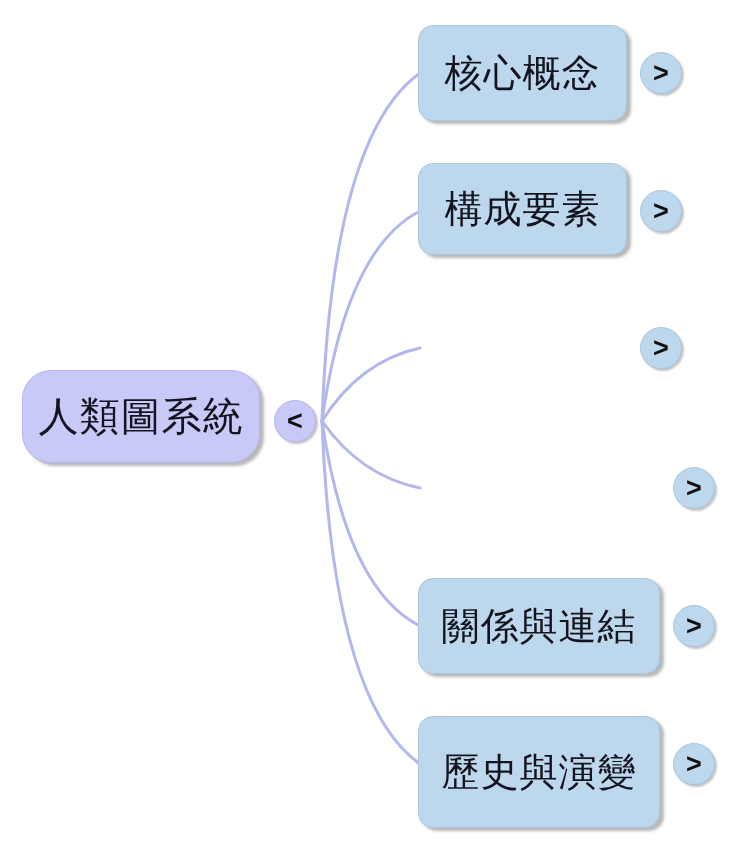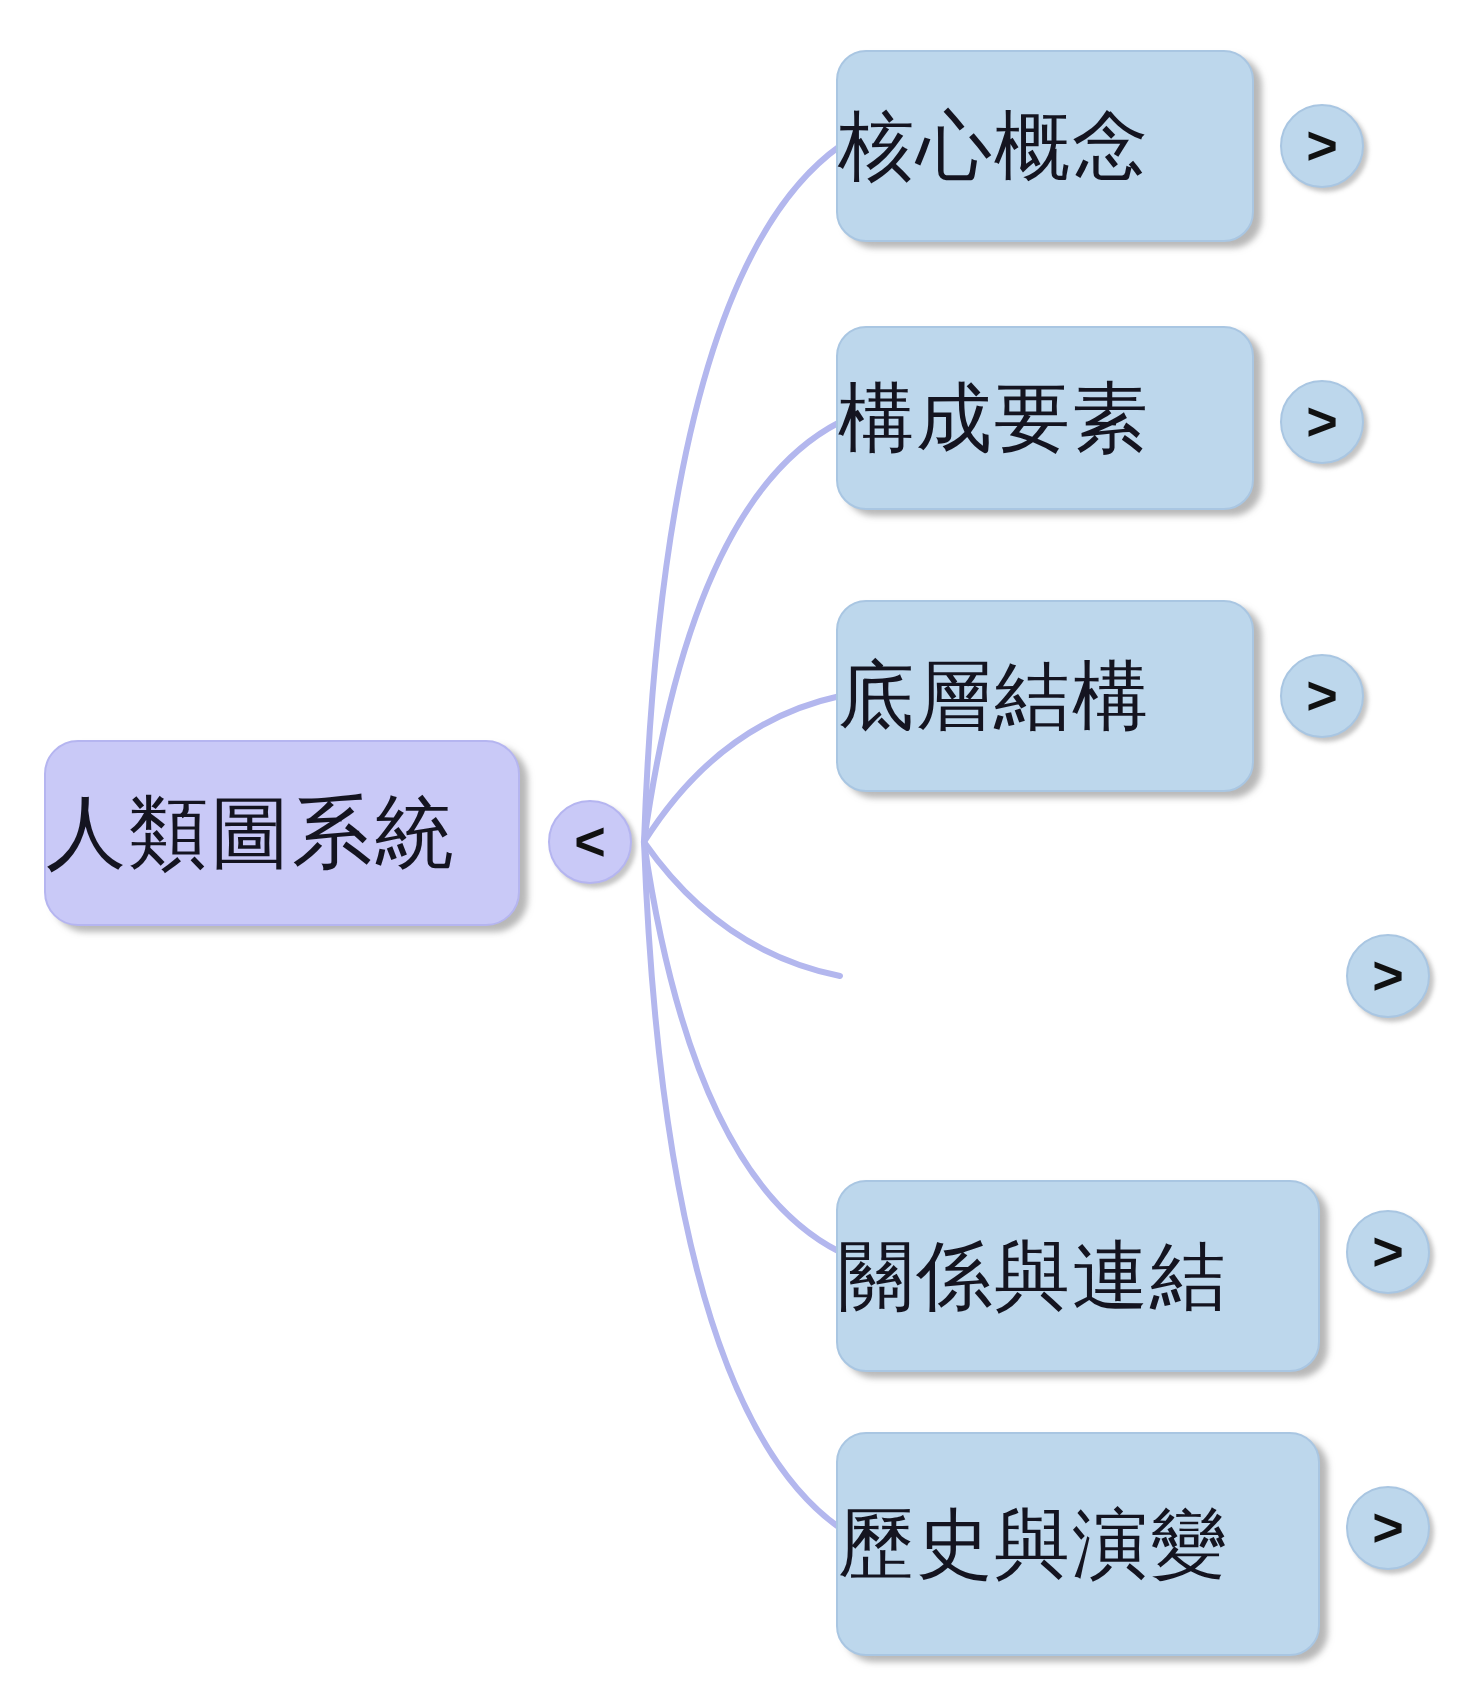"核心概念" .node { justify-content: flex-start -> center }
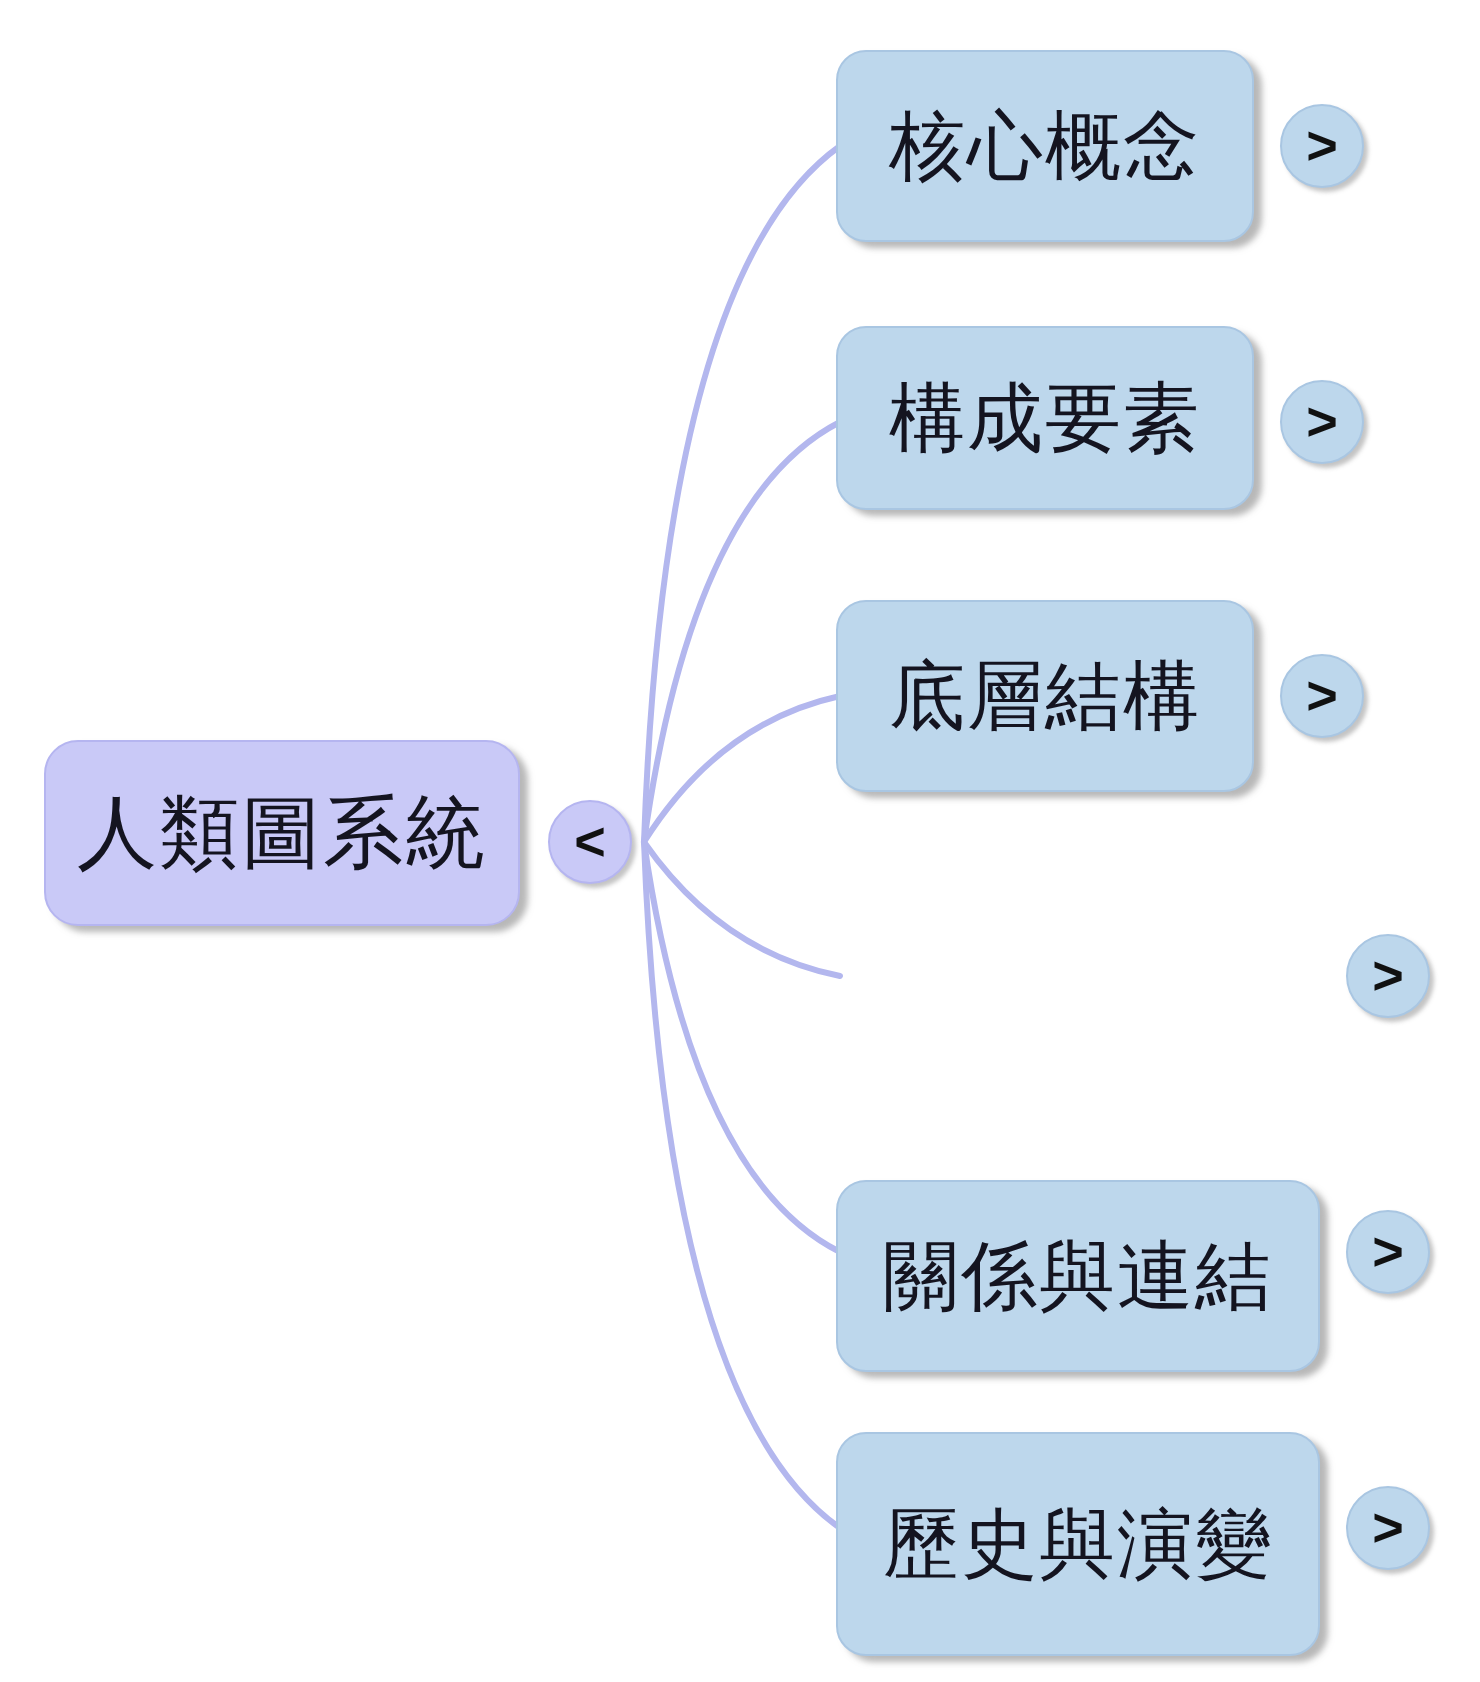"底層結構" div.node { html: <div> <span>底層結構</span> </div> -> none }
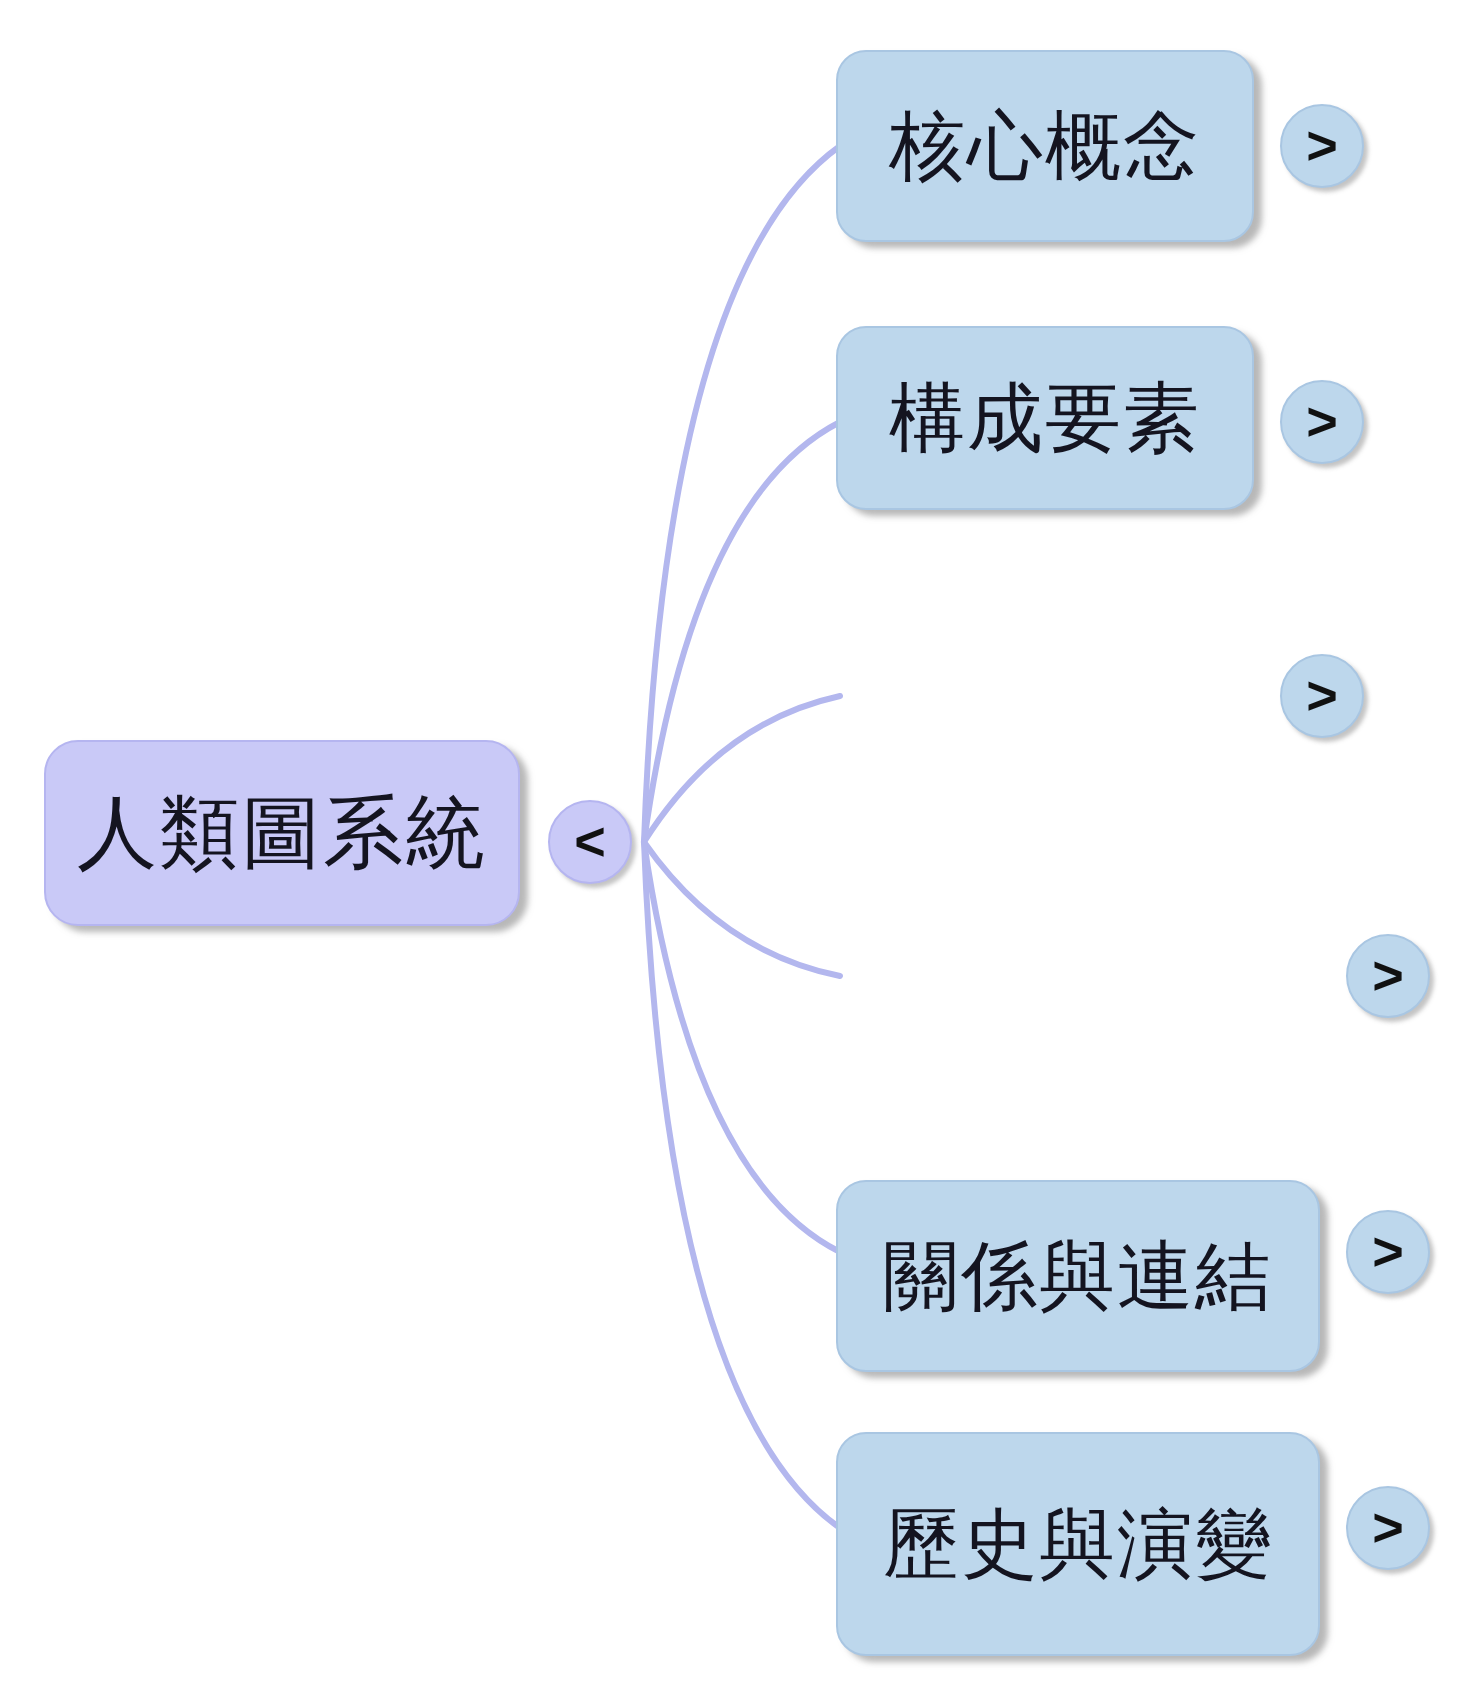"人類圖系統" .node.root { border-radius: 17px -> 29px }
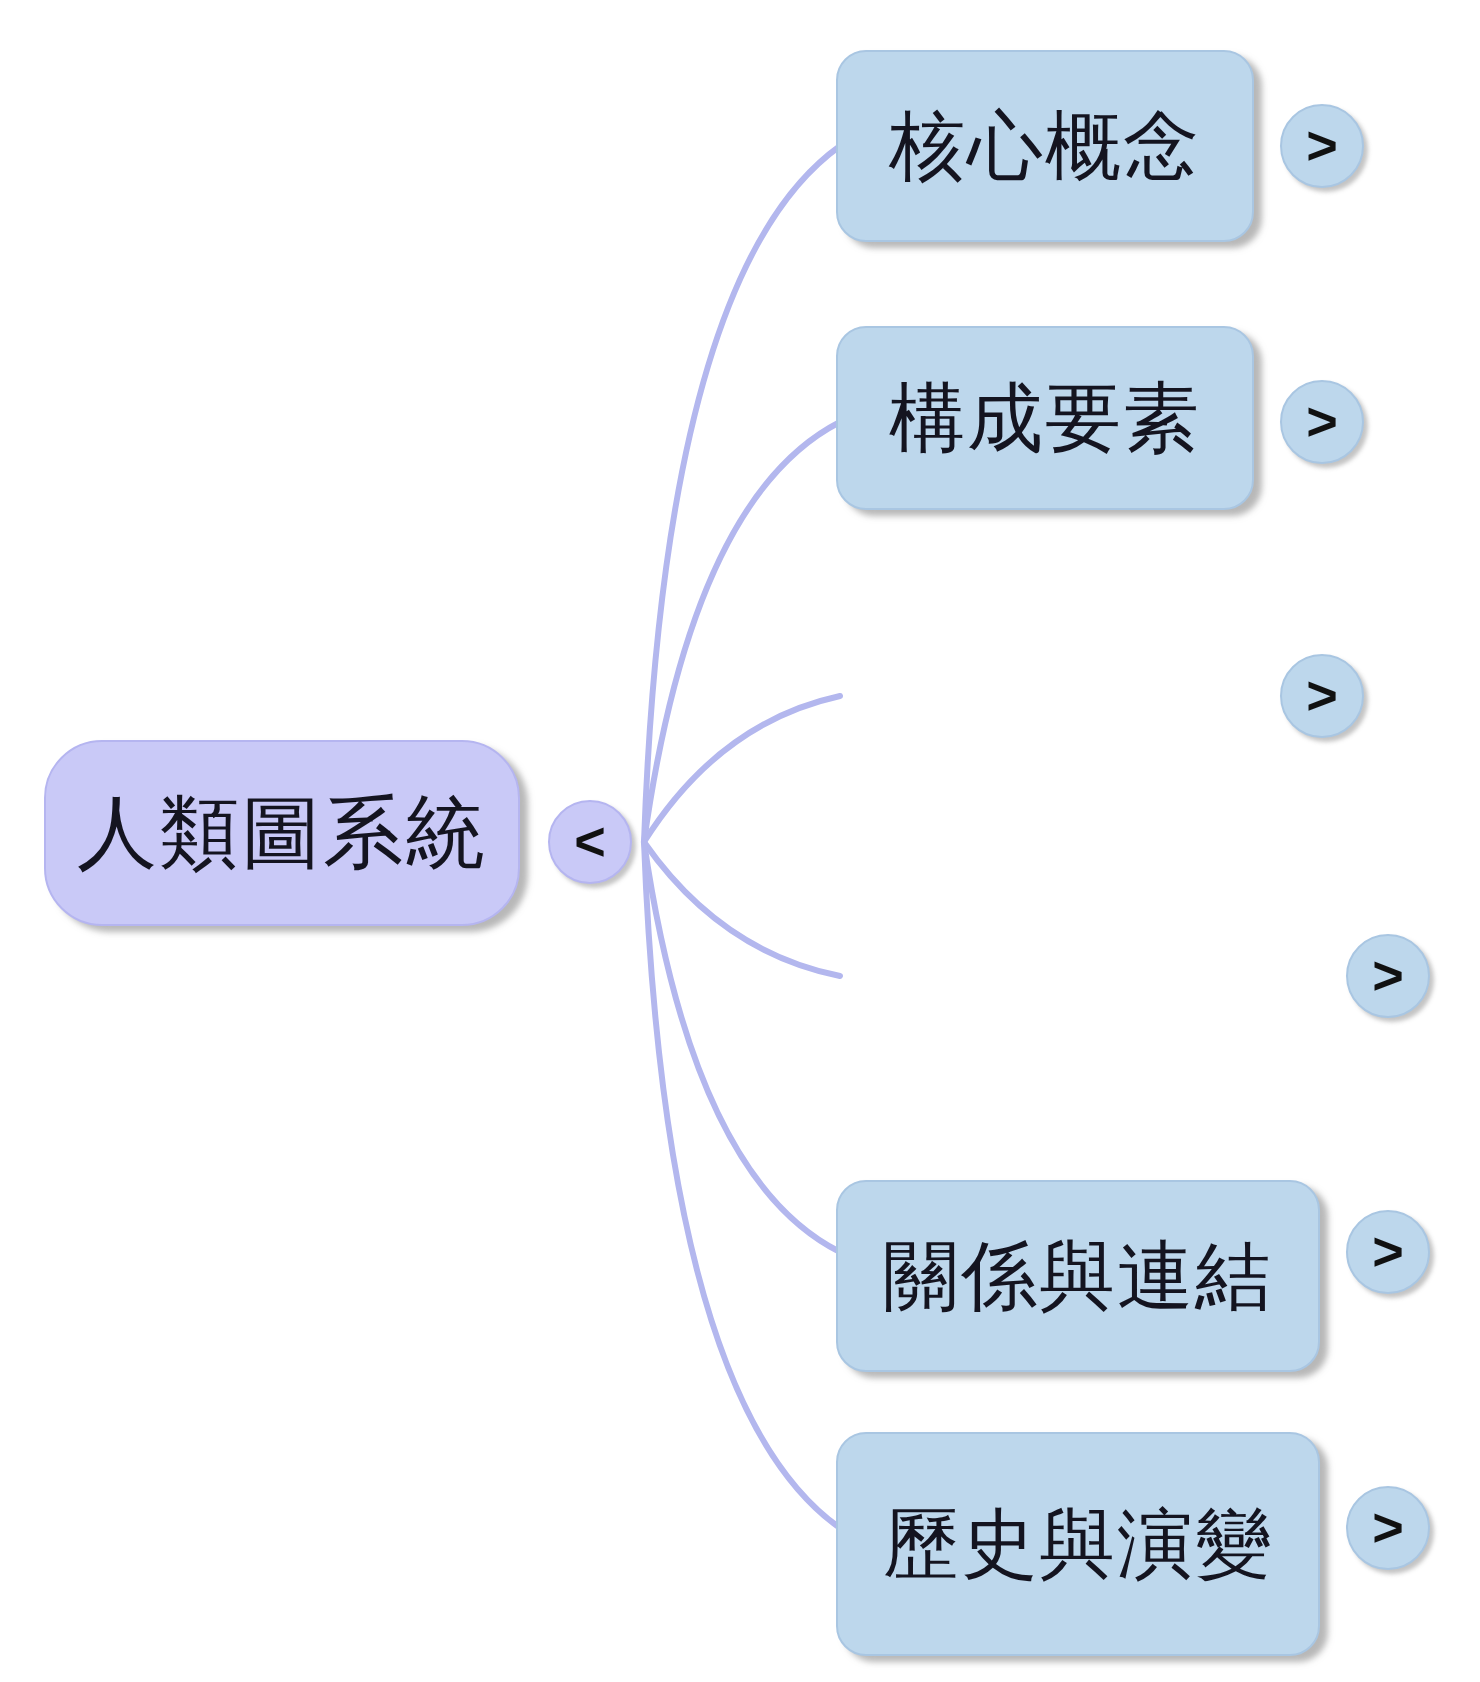"關係與連結" div.node { margin-top: 12px -> none }
